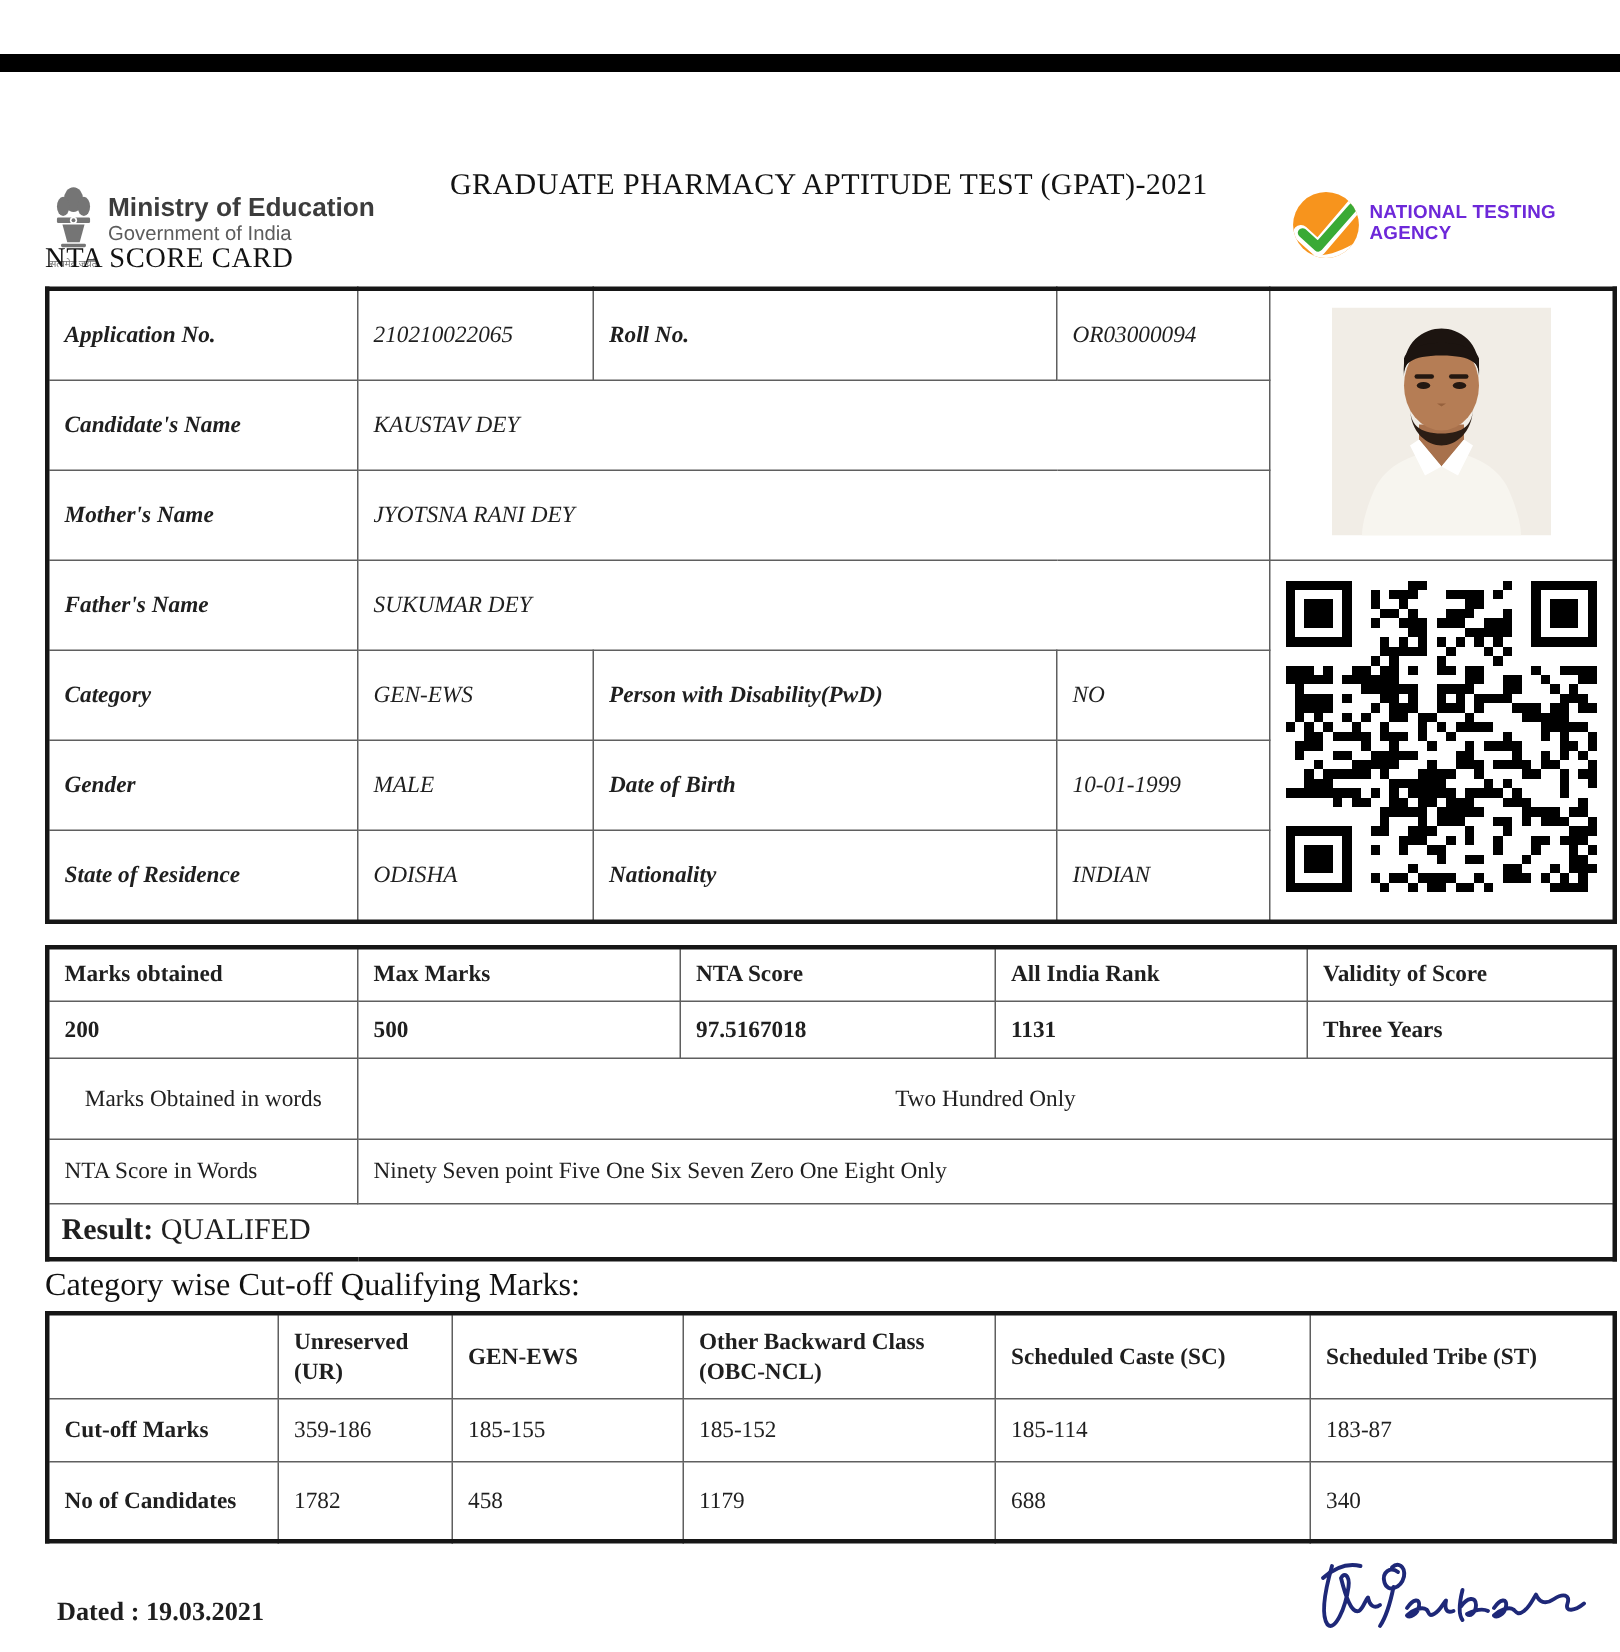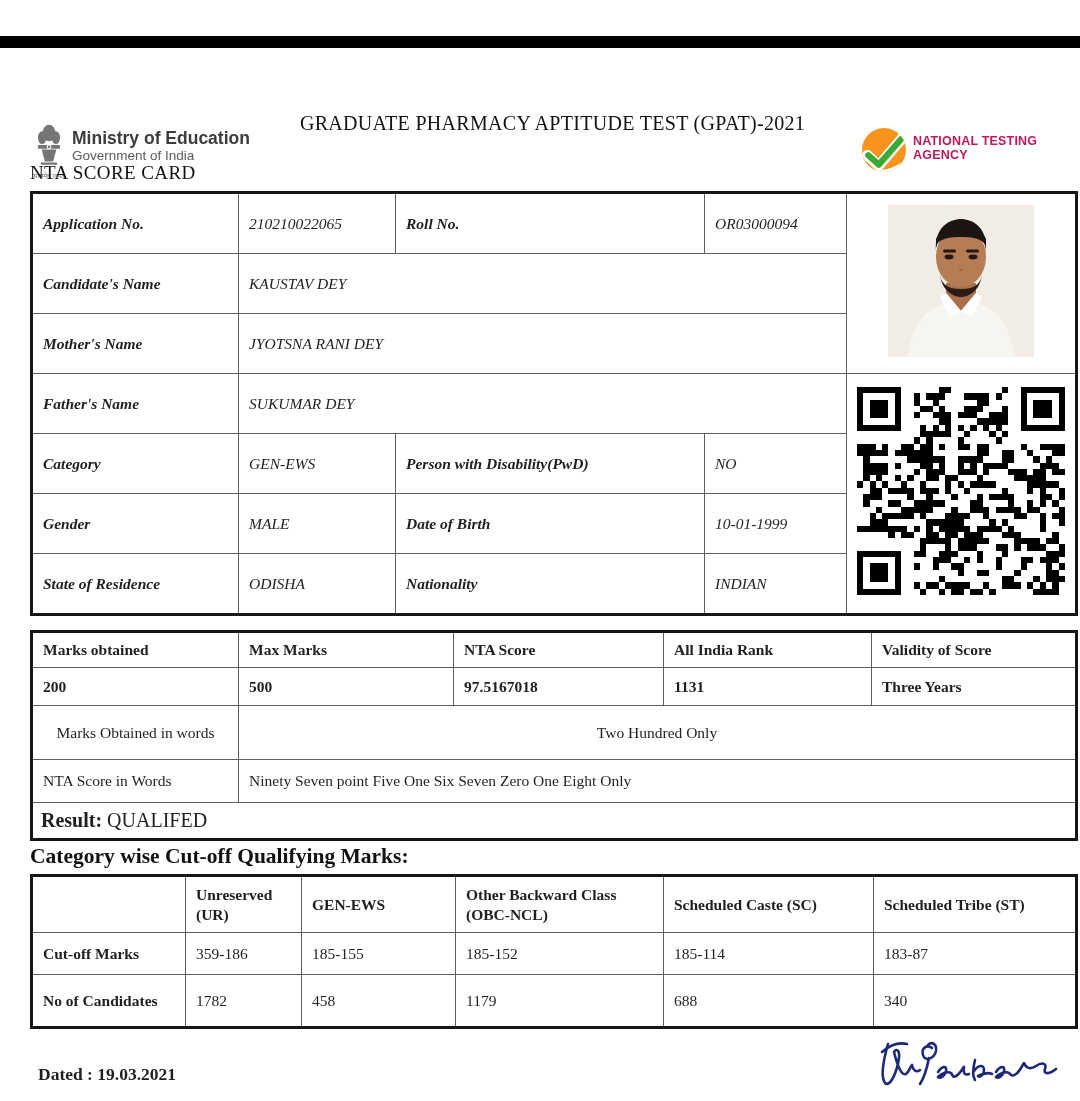"NATIONAL TESTING AGENCY" div.nta-name { color: #be185d -> #6d28d9 }
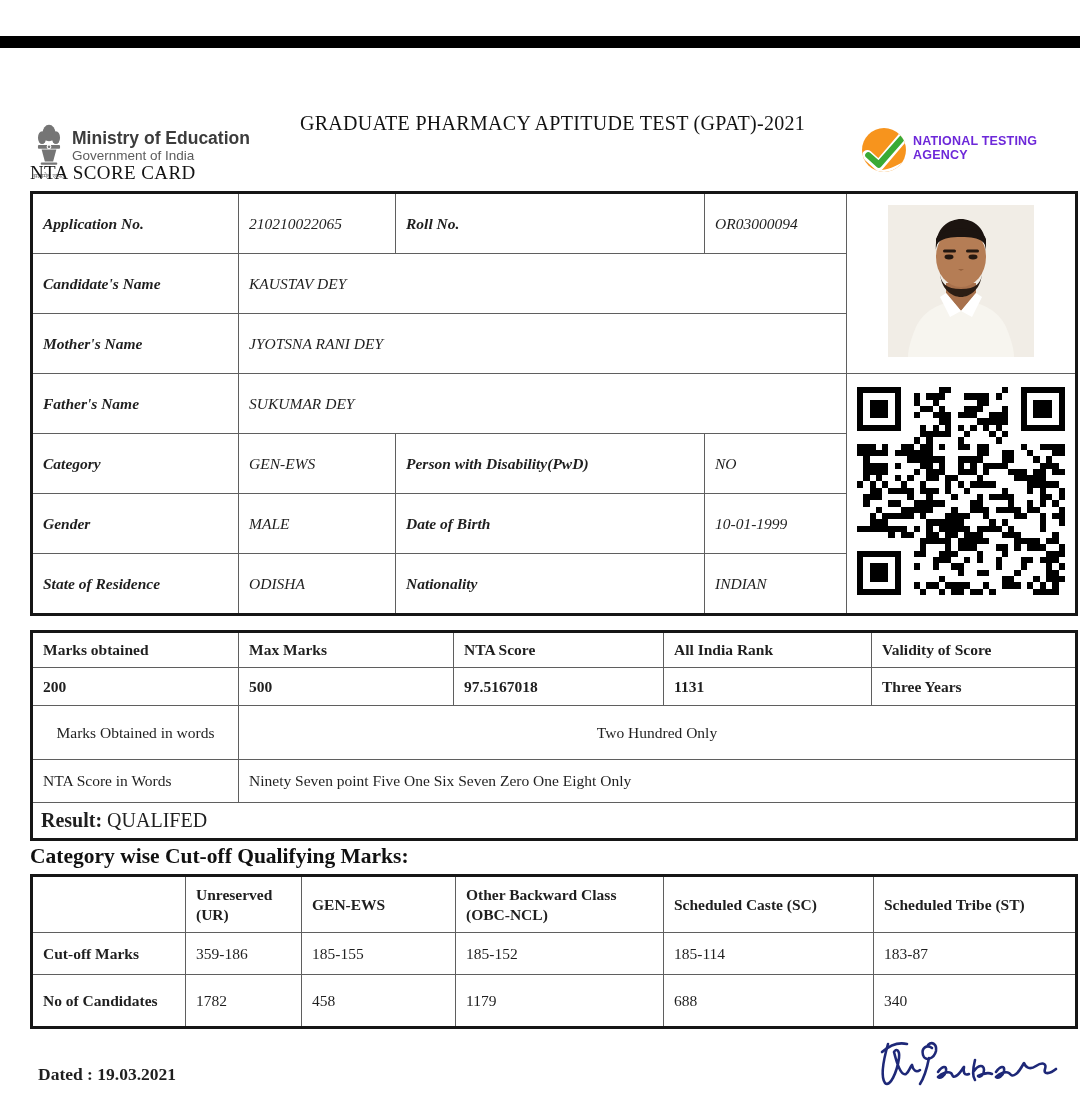"Category wise Cut-off Qualifying Marks:" .cutoff-head { font-weight: bold -> normal }
